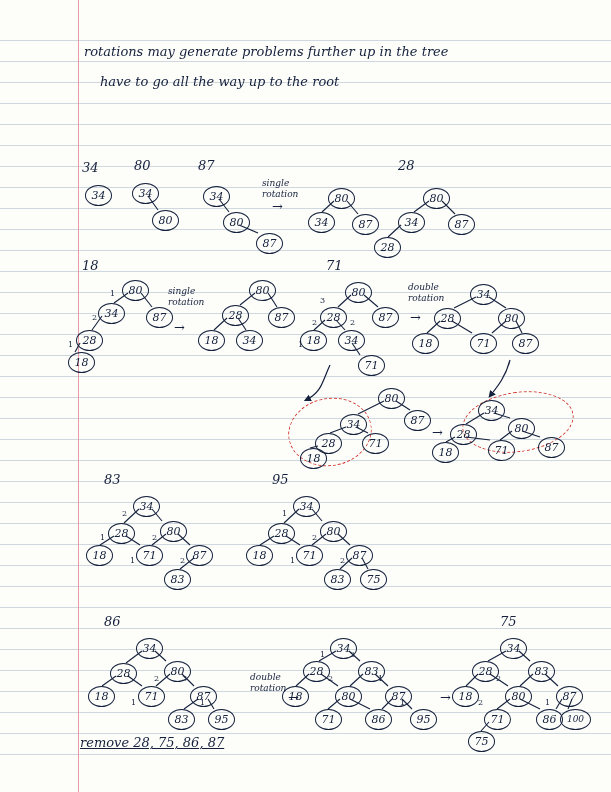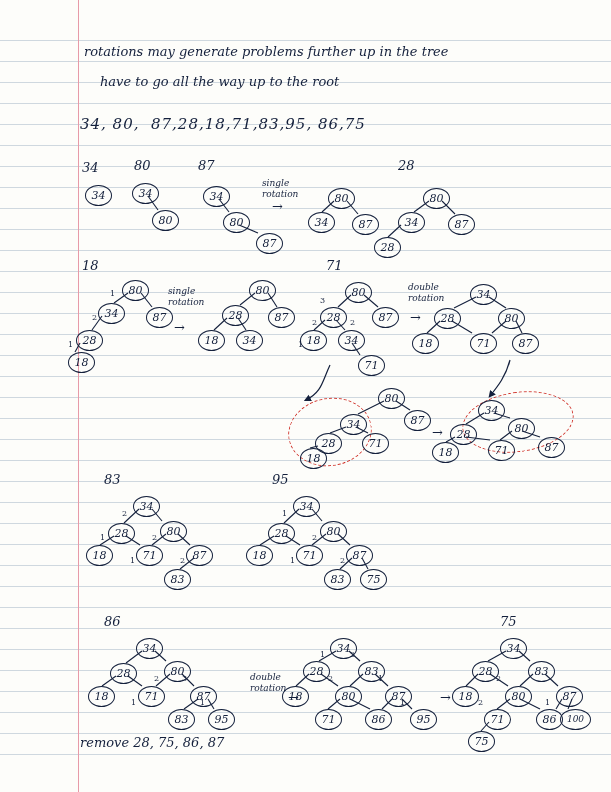"34, 80, 87,28,18,71,83,95, 86,75" div.hand { html: <div>34, 80, 87,28,18,71,83,95, 86,75</div> -> none }
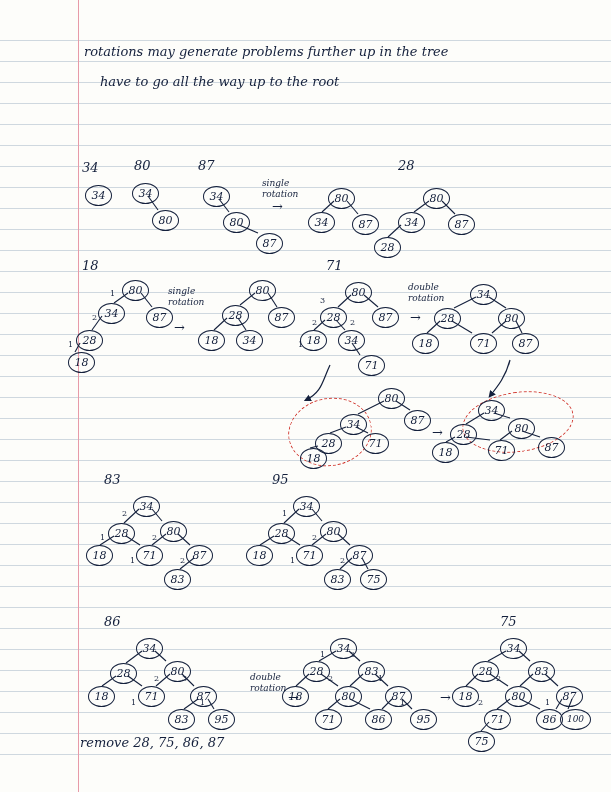"remove 28, 75, 86, 87" div.hand { text-decoration: none -> underline }
